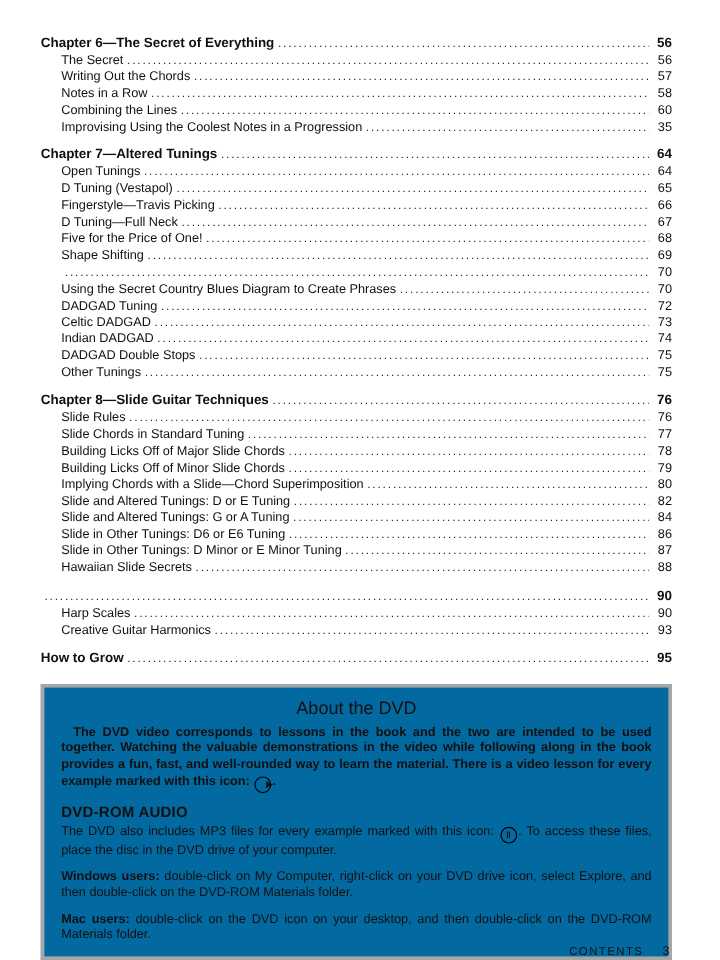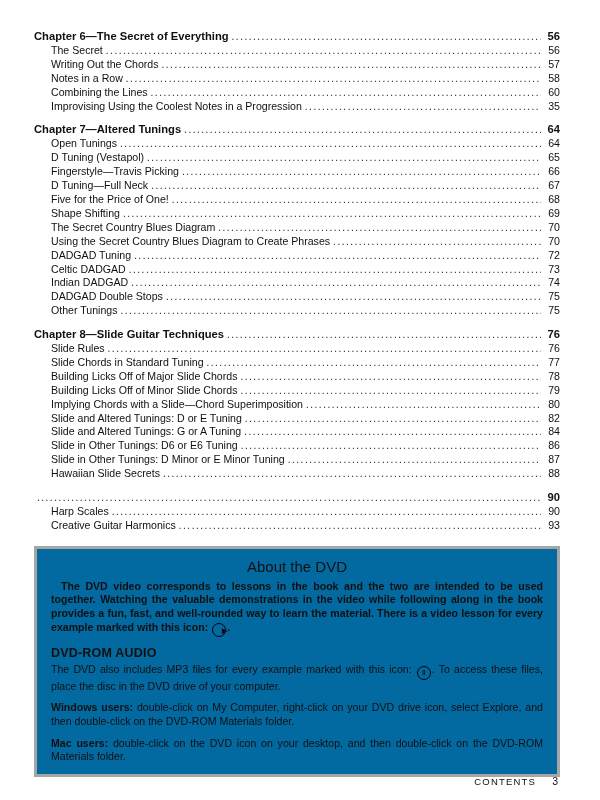"The Secret Country Blues Diagram" span.toc-title { html: <span>The Secret Country Blues Diagram</span> -> none }
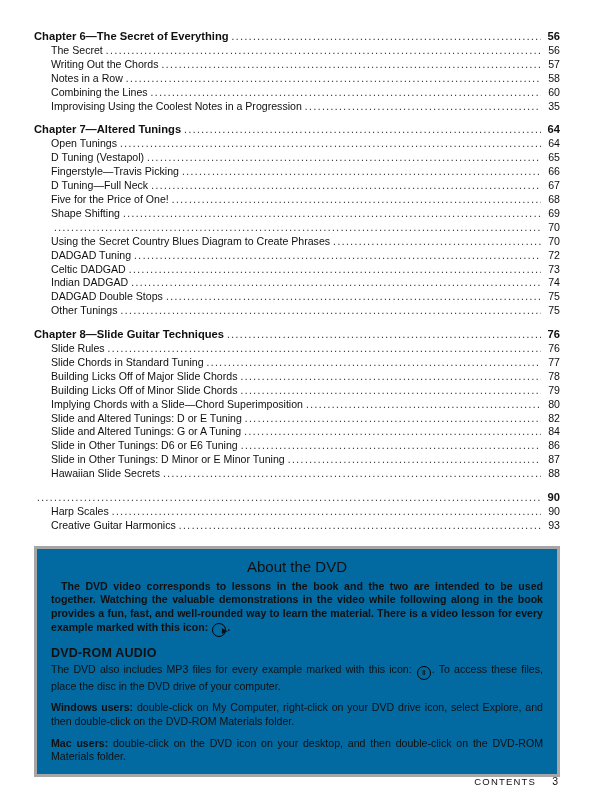"How to Grow" div.toc-section { html: none -> <div> <div> <span>How to Grow</span> <span></span> <span>95</span> </div> </div> }
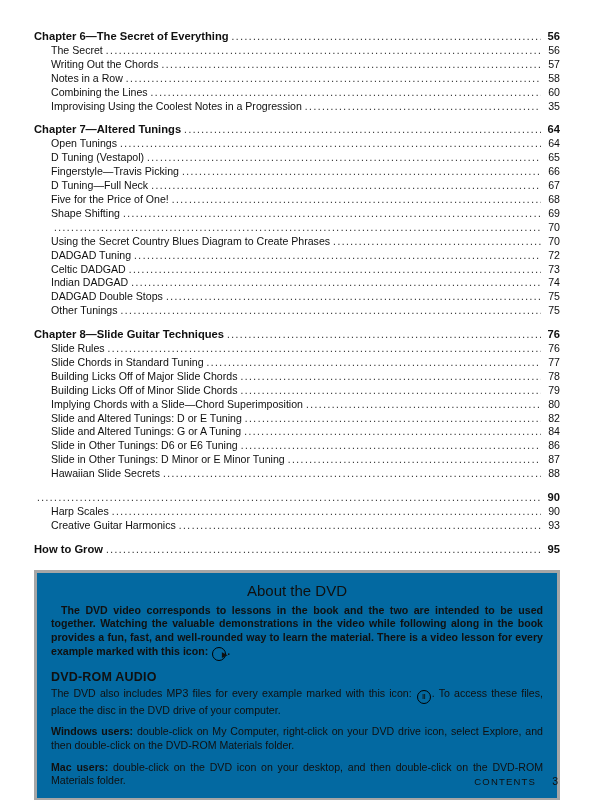"CONTENTS" .footer { bottom: 13px -> 1px }
